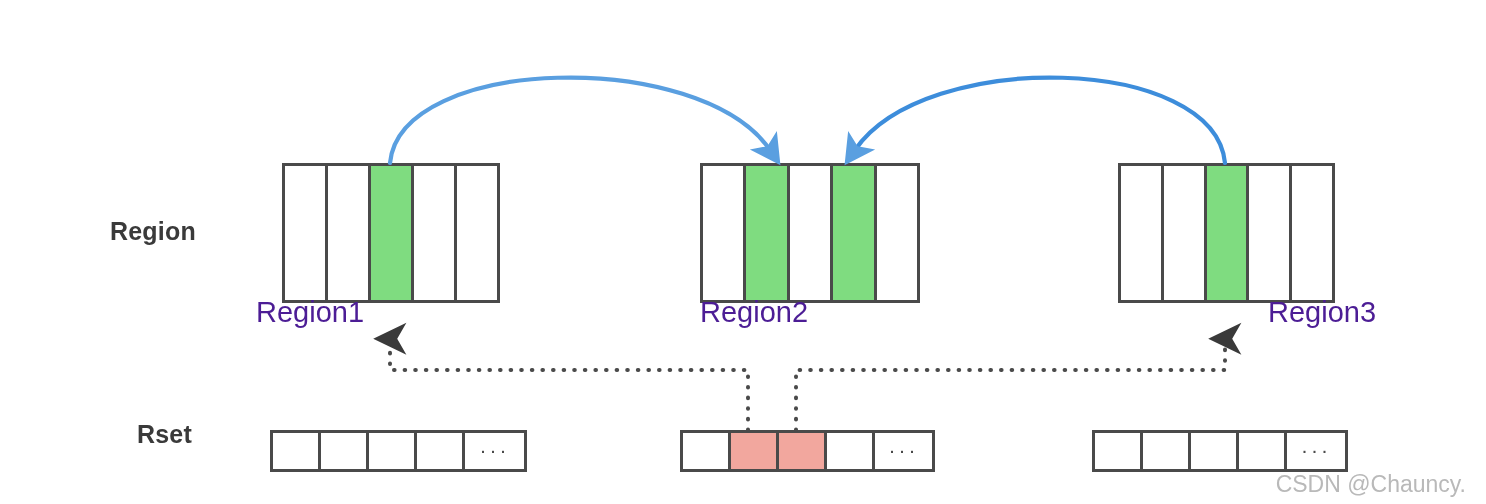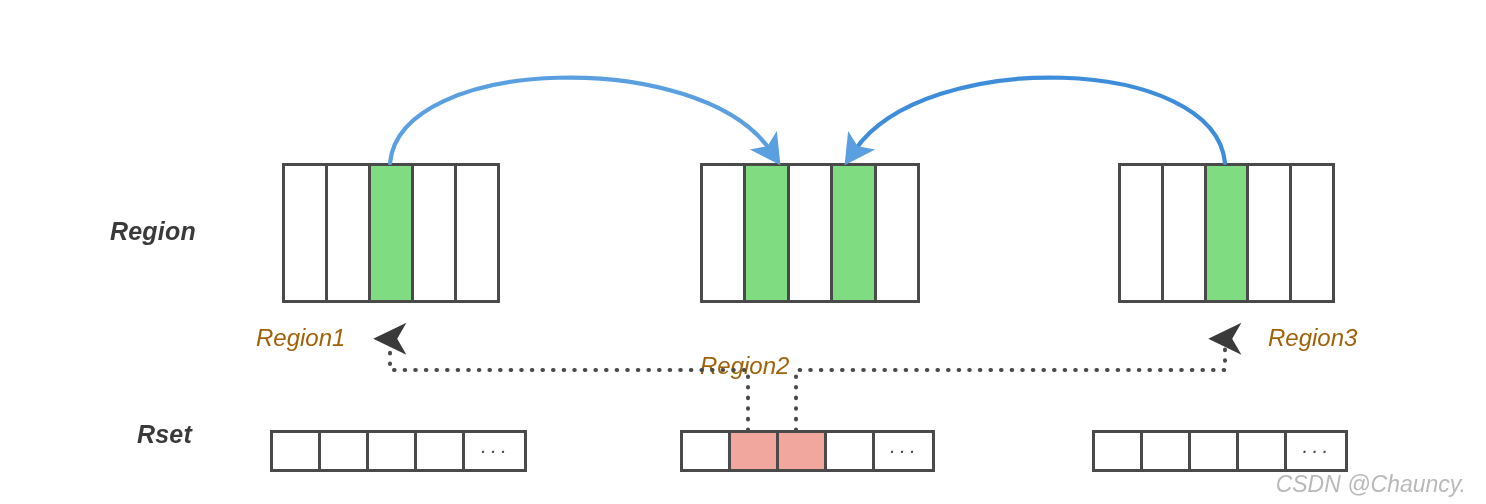"Region" #stage { font-style: italic -> none }
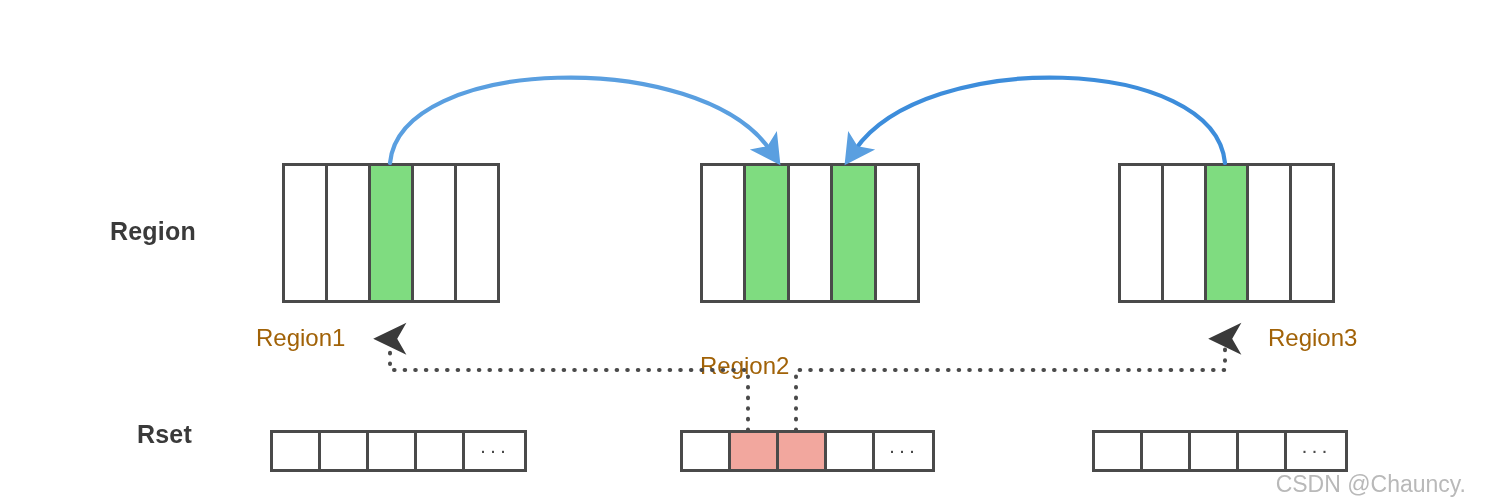"Region1" .region-caption { color: #a16207 -> #4c1d95; font-size: 24px -> 29px; top: 324px -> 296px }
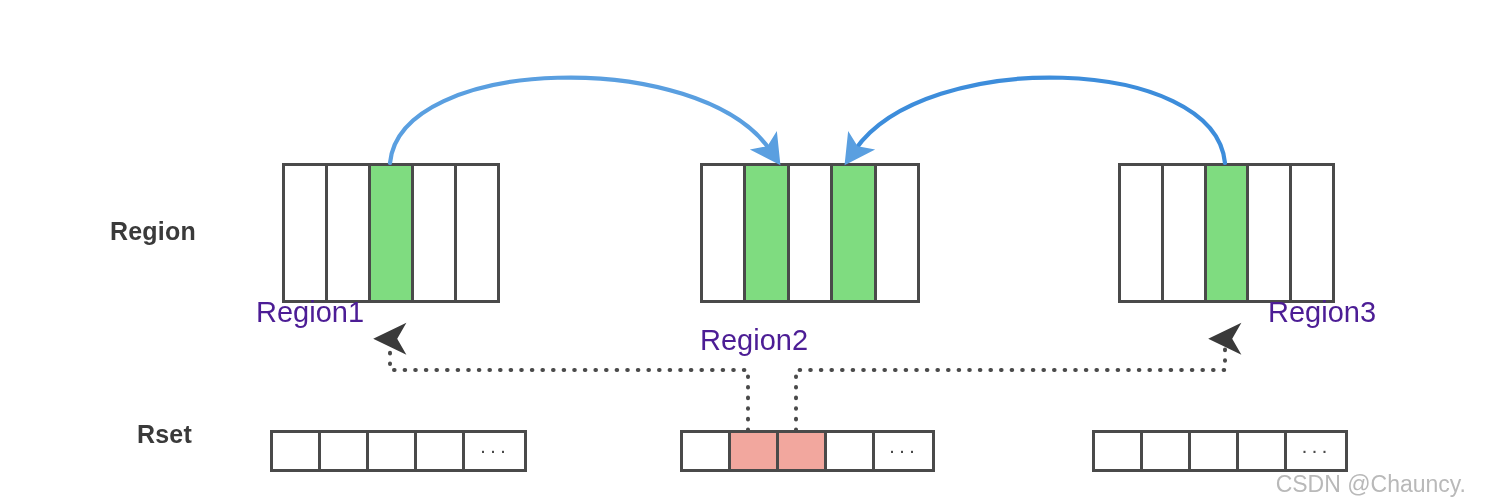"Region2" #cap-region2 { margin-top: 28px -> none }
